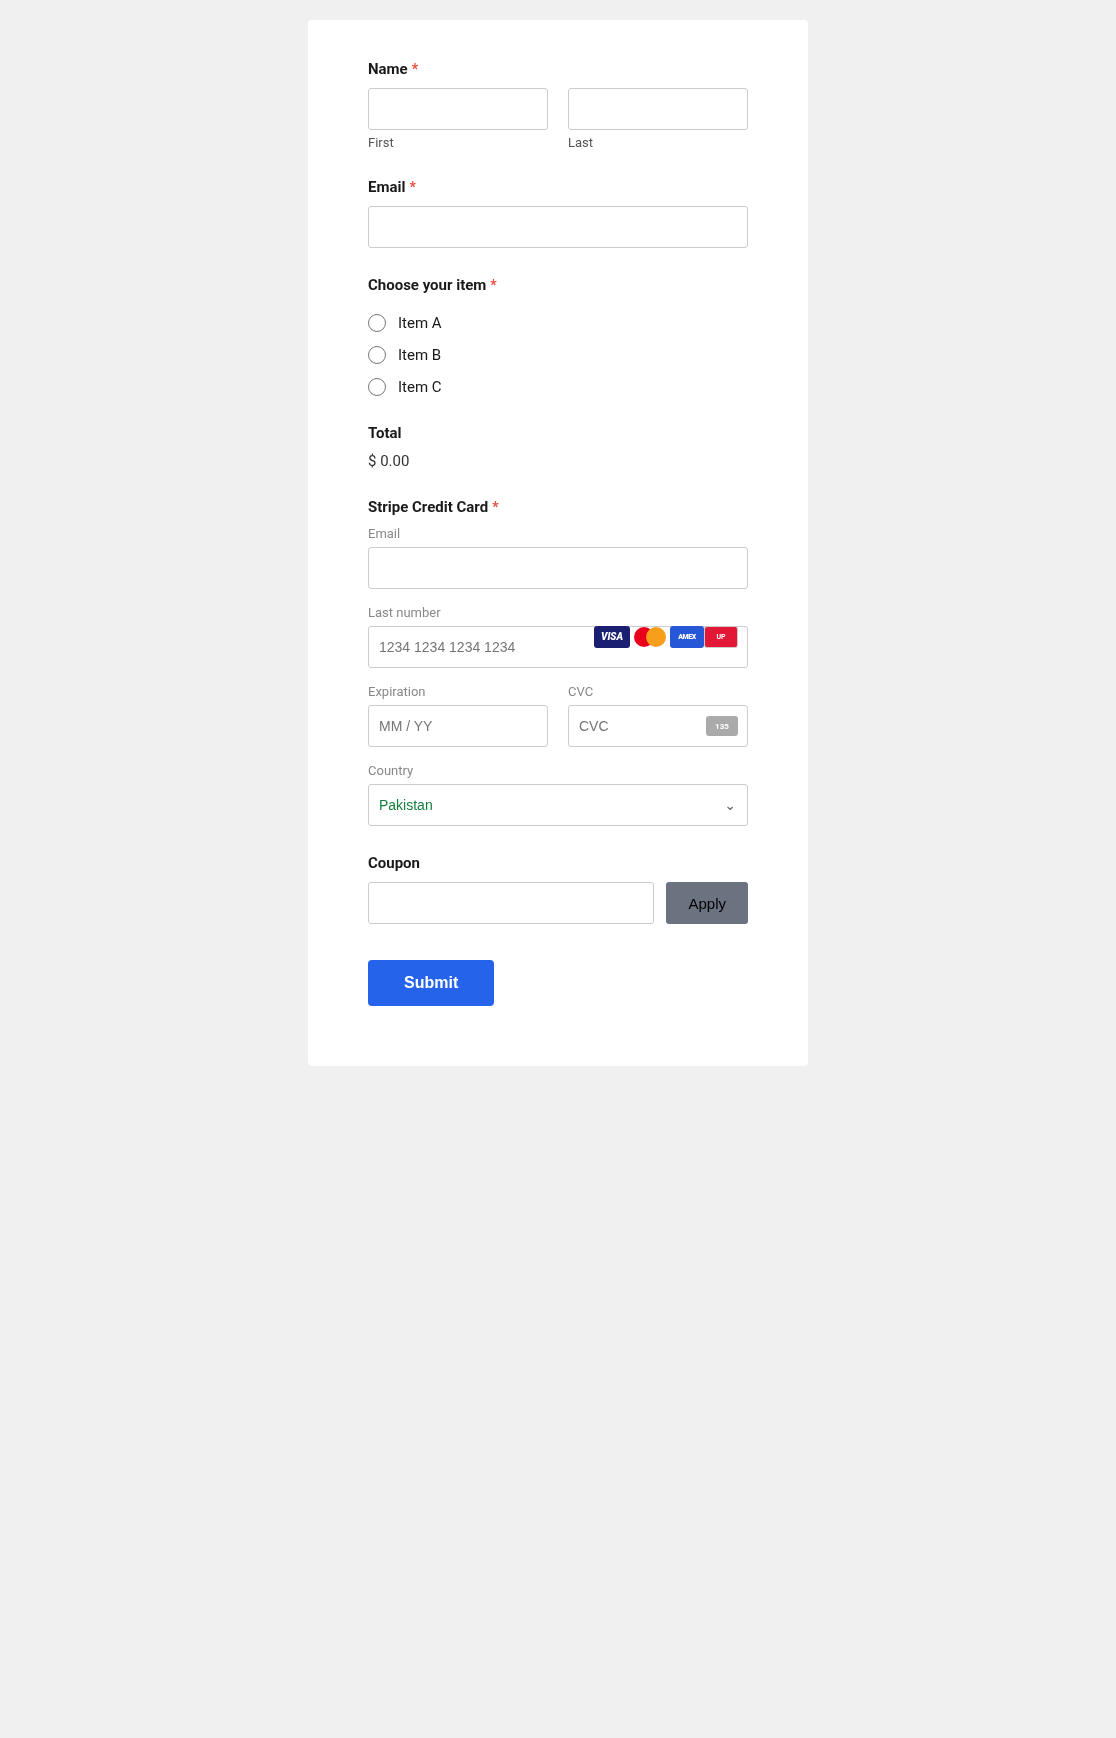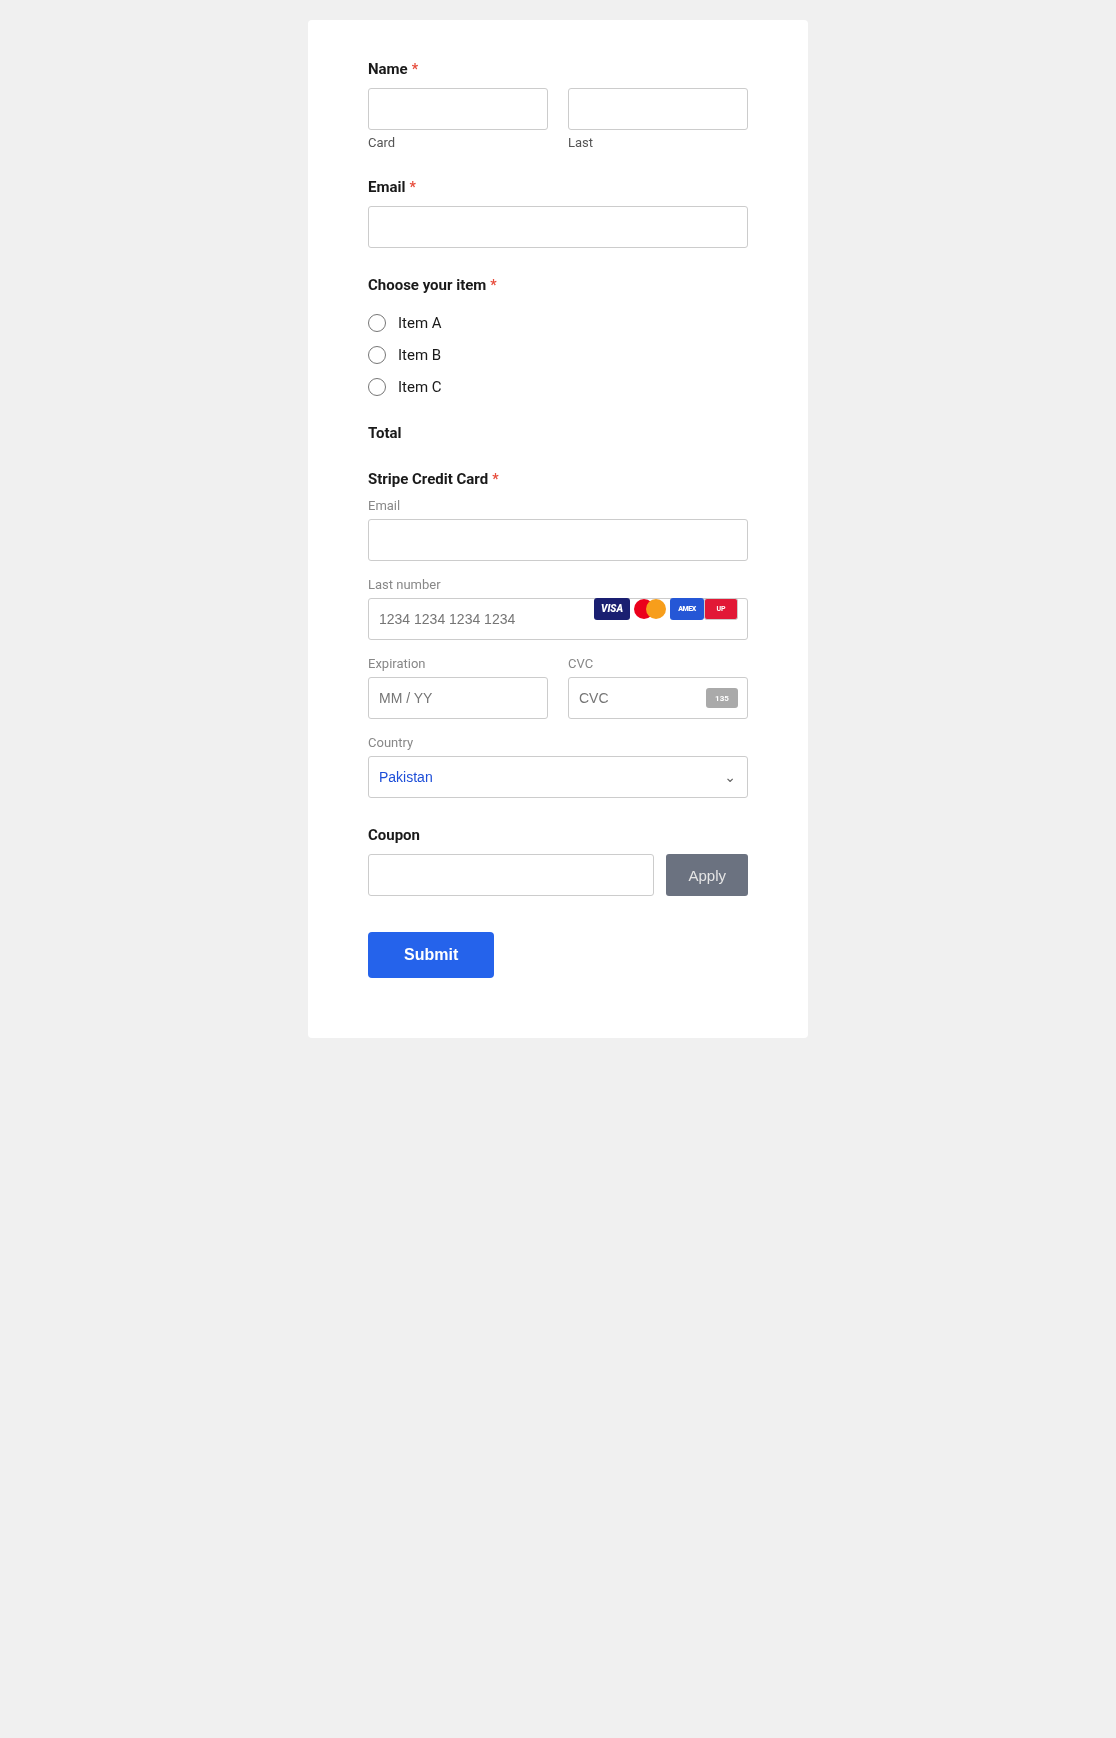"Card" div.sub-label { text: Card -> First }
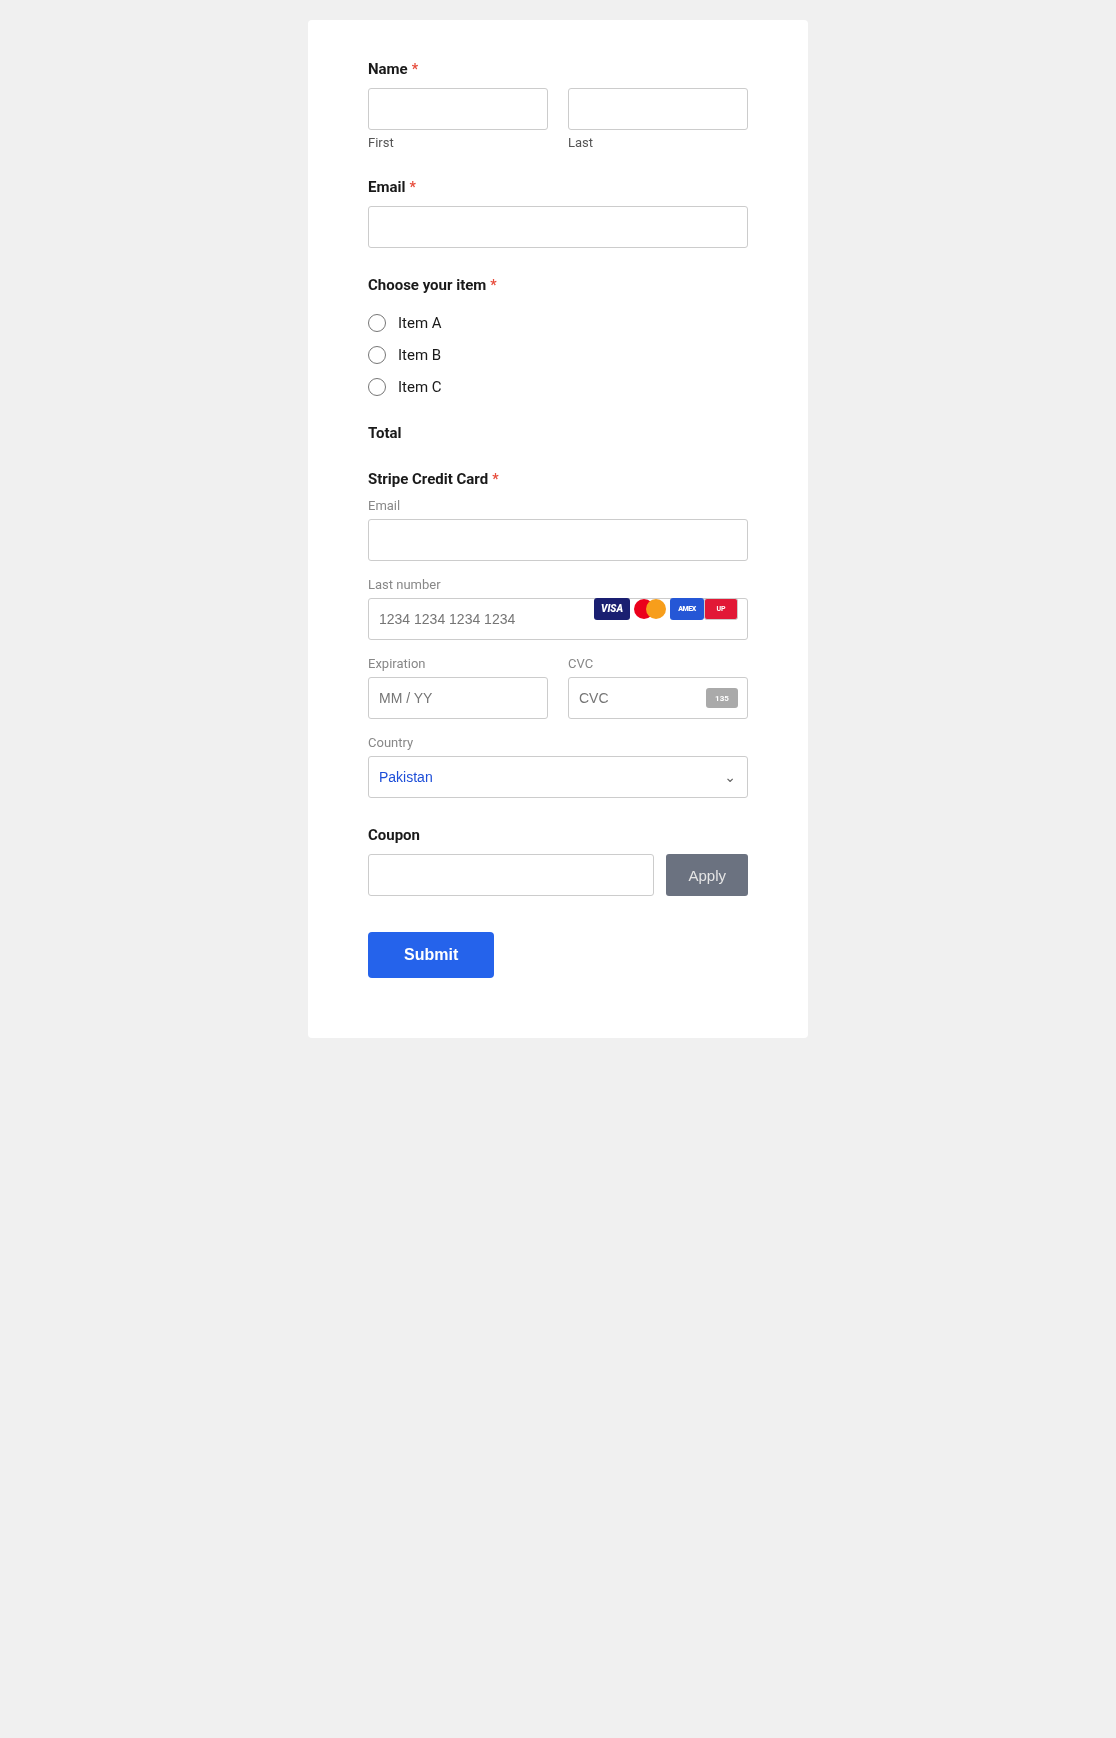"$ 0.00" div.total-value { html: none -> <div>$ 0.00</div> }
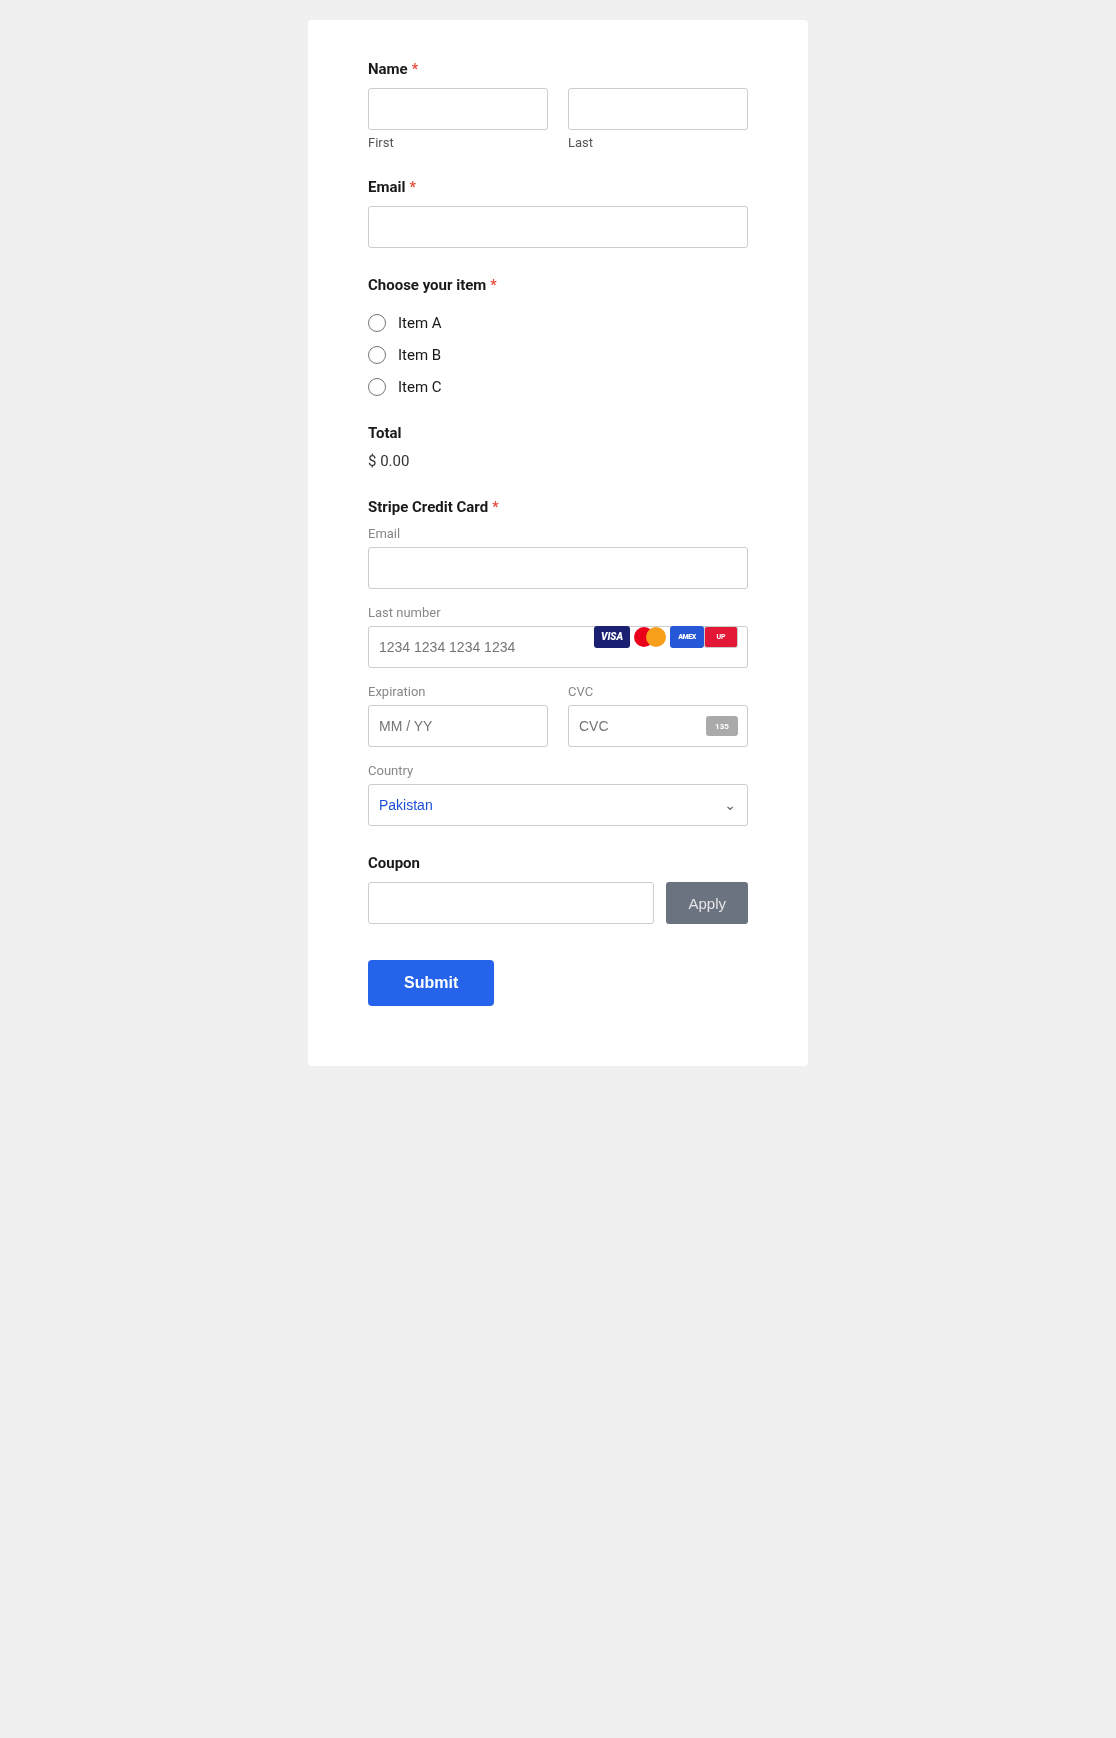"Pakistan" .country-select { color: #1d4ed8 -> #15803d }
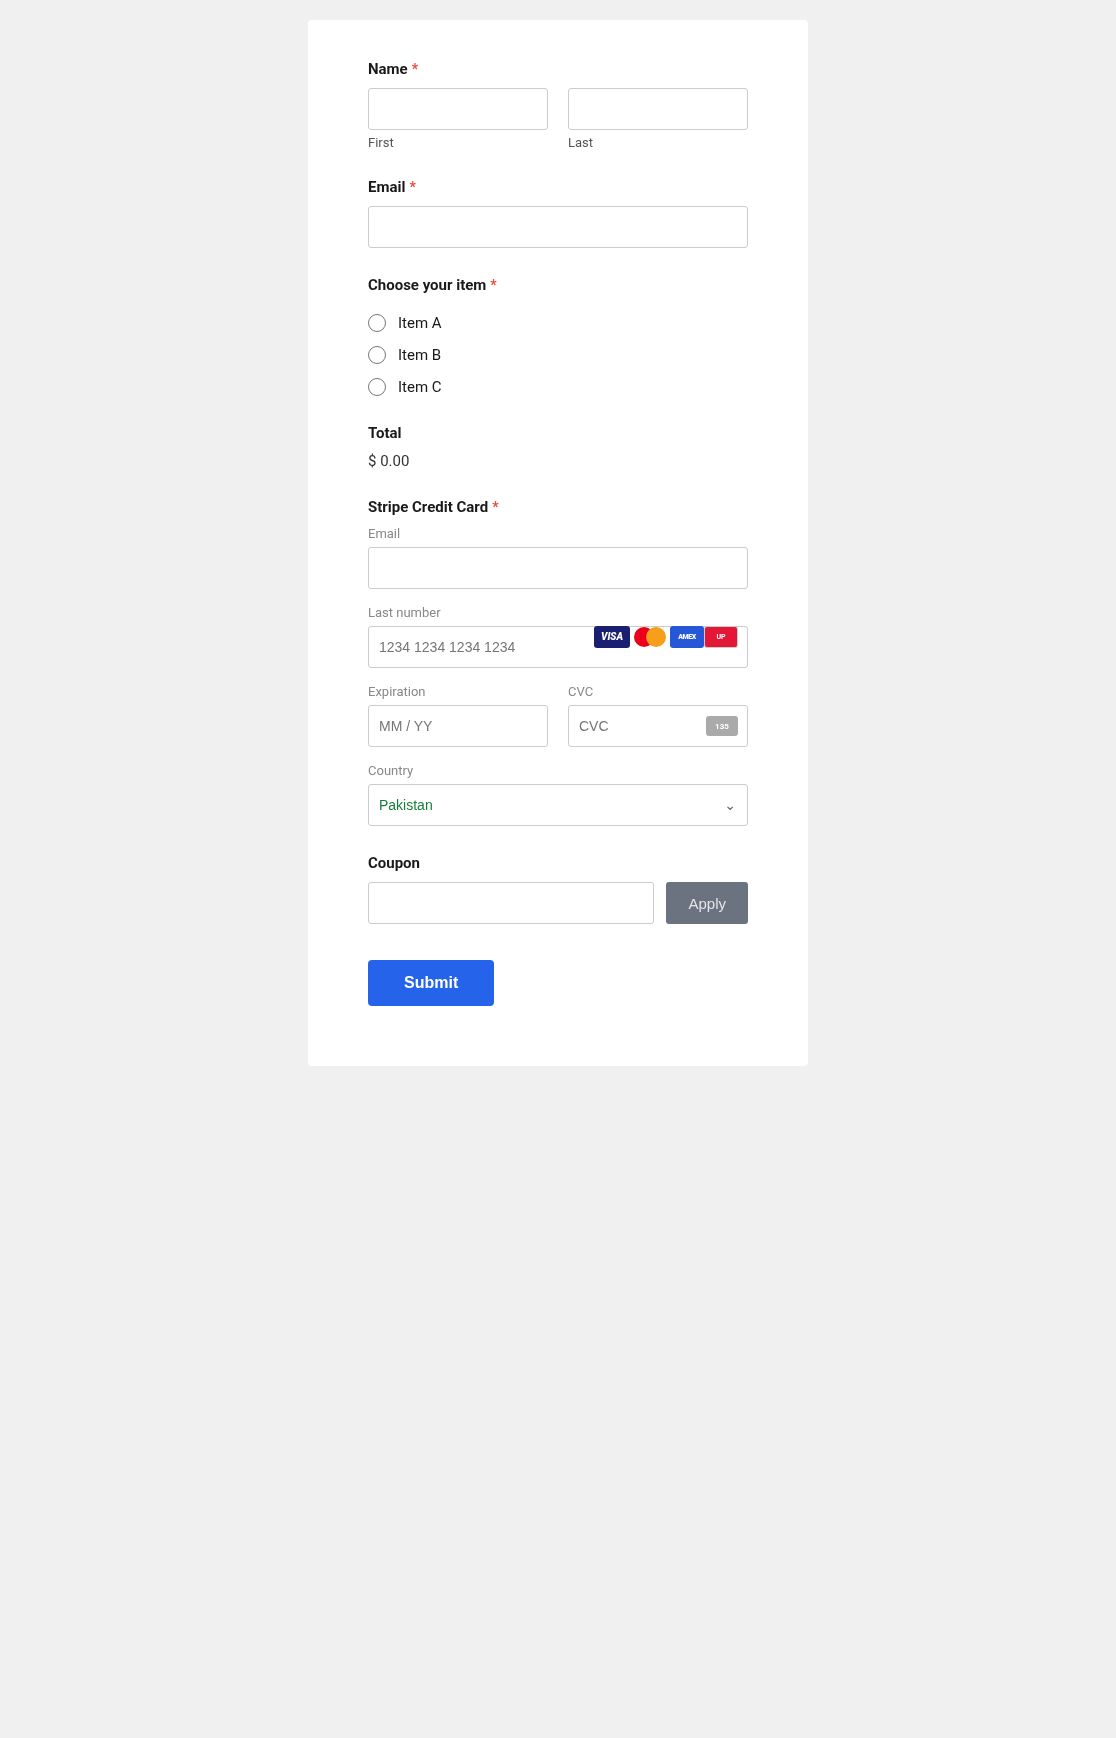"Apply" .apply-button { color: #e5e5e5 -> #000000 }
